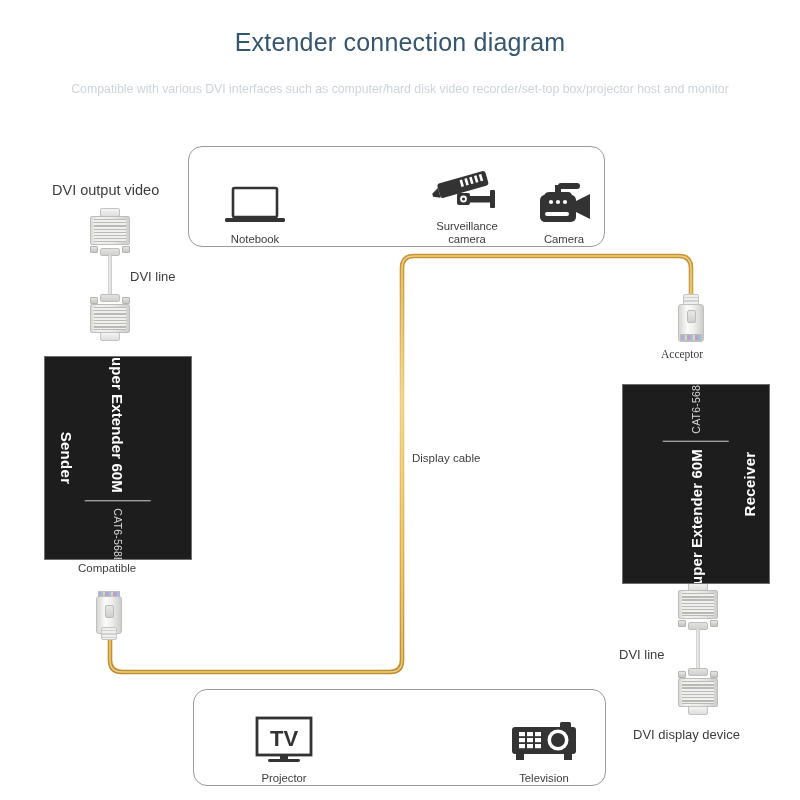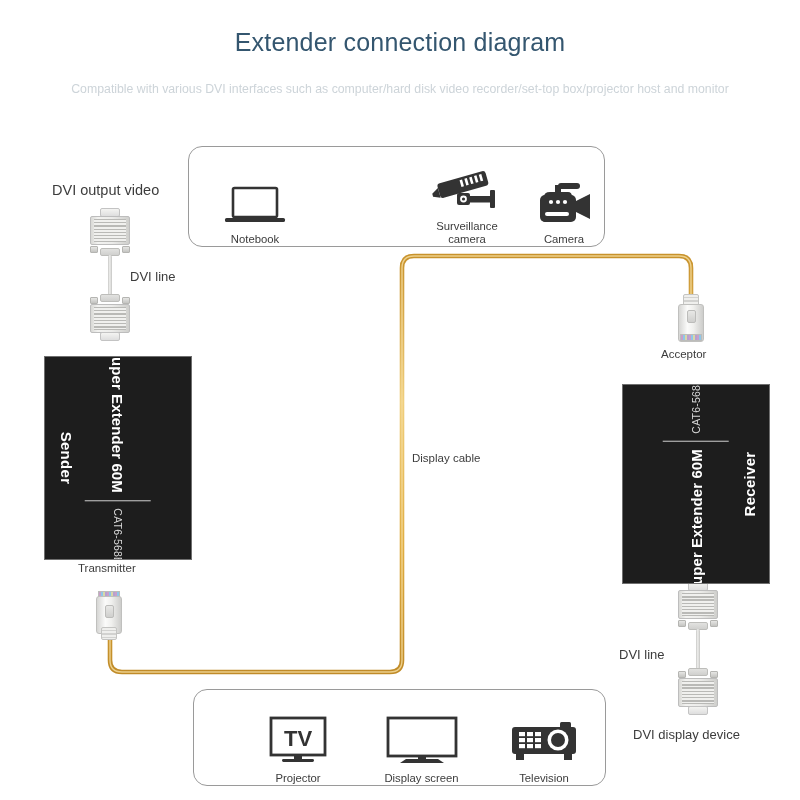"Acceptor" #lbl-acceptor { font-family: none -> Liberation Serif, serif }
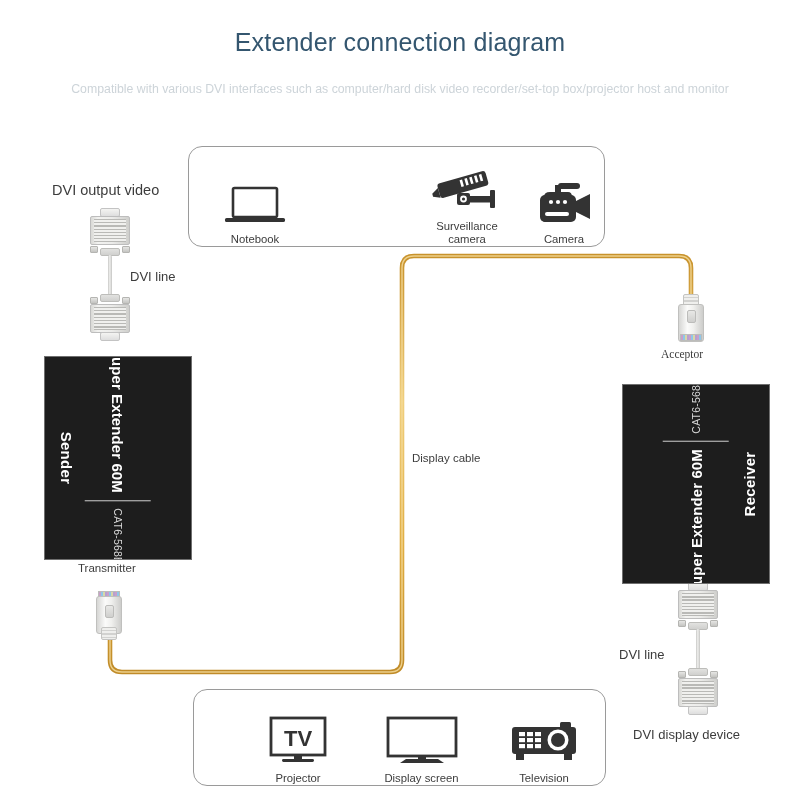"Transmitter" div.caption { text: Transmitter -> Compatible }
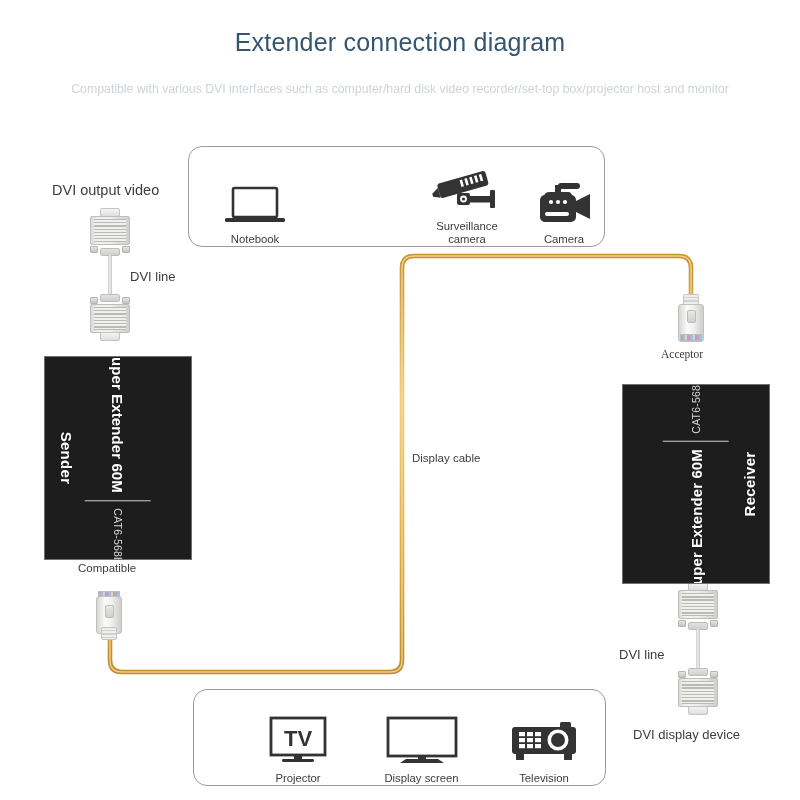"TV" div.device-cell { left: 34px -> 20px }
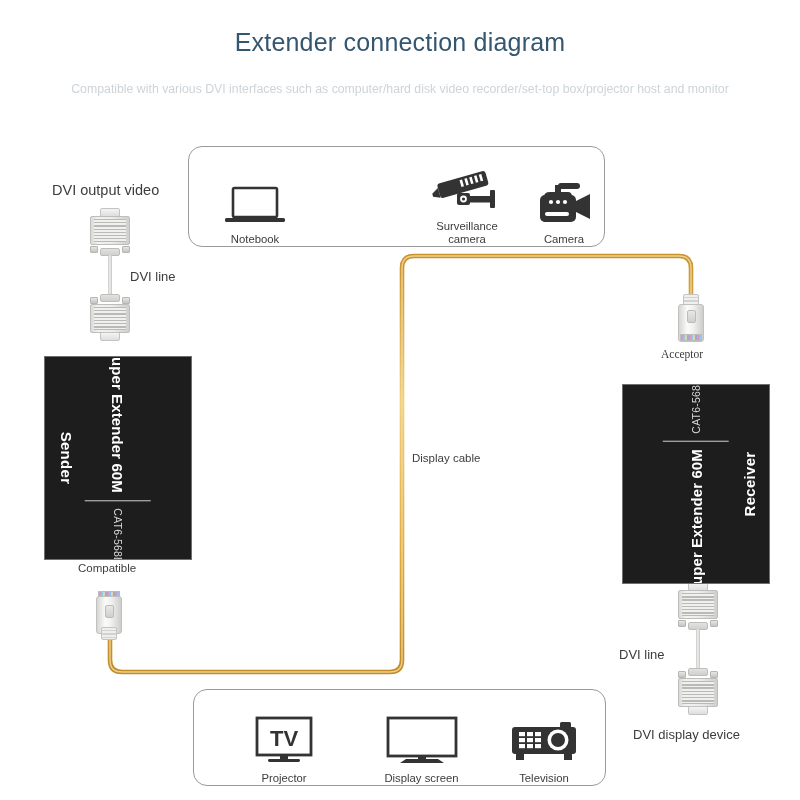"Display screen" div.device-cell { html: <div> <div> <svg> <rect></rect> <rect></rect> <path></path> </svg> </div> <div>Display screen</div> </div> -> none }
